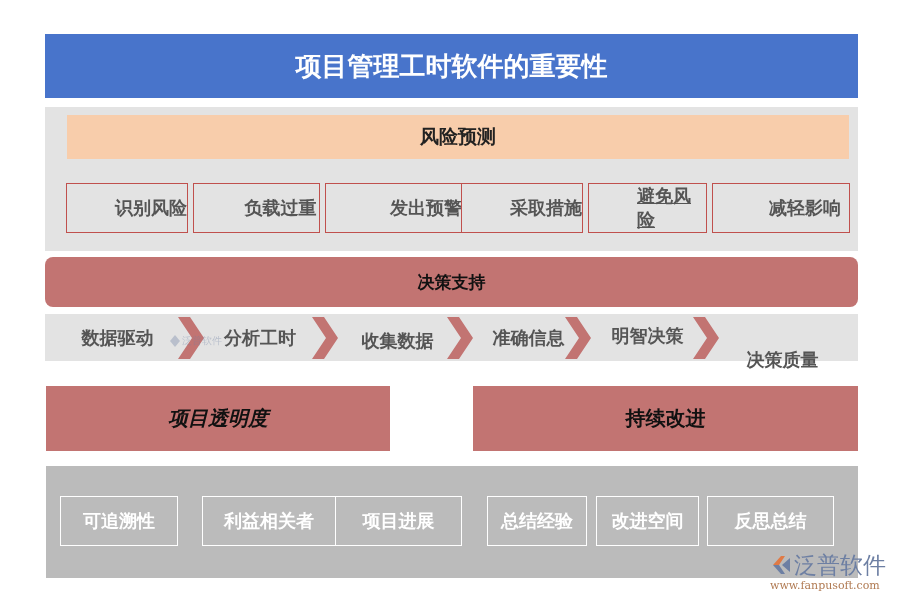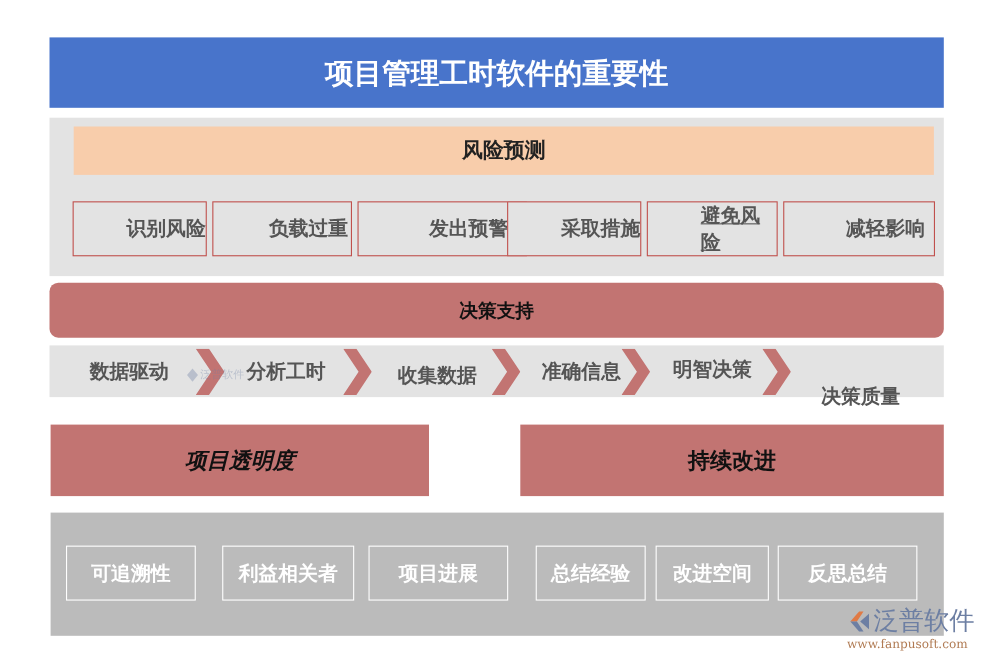"利益相关者" div.abs { width: 120px -> 134px }
